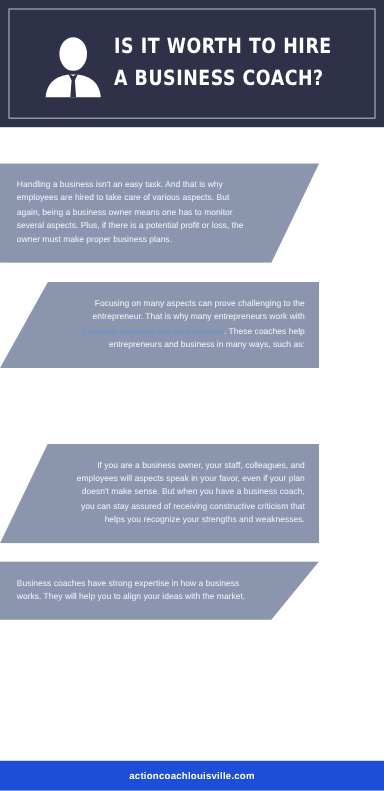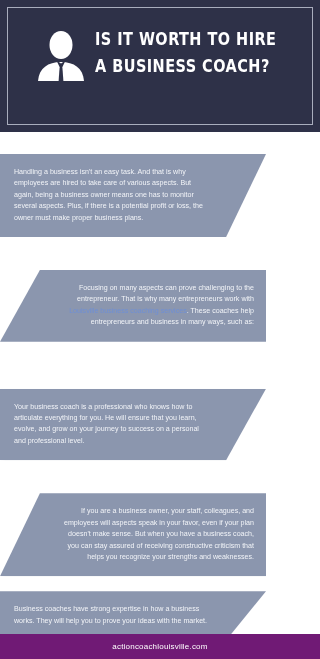"IS IT WORTH TO HIRE" .header { height: 132px -> 106px }
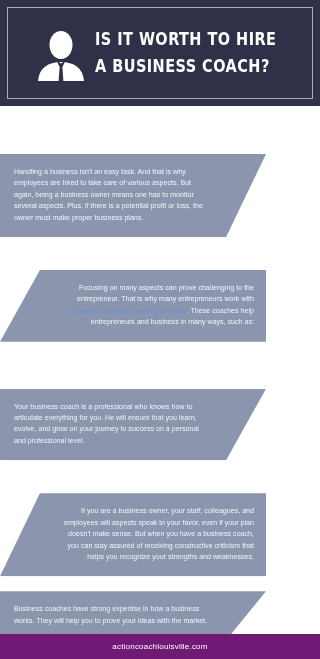"Handling a business isn't an" .blocks { top: 131px -> 113px }
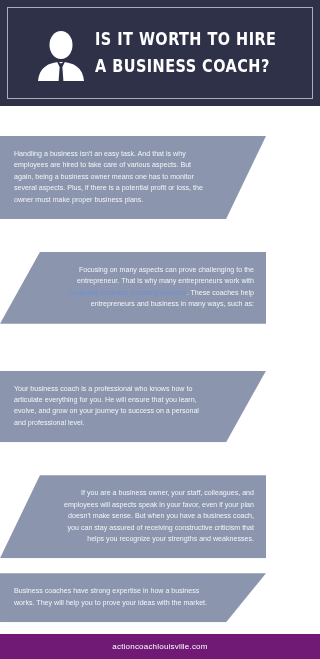"Focusing on many aspects can" .block-right { margin-top: 17px -> none }
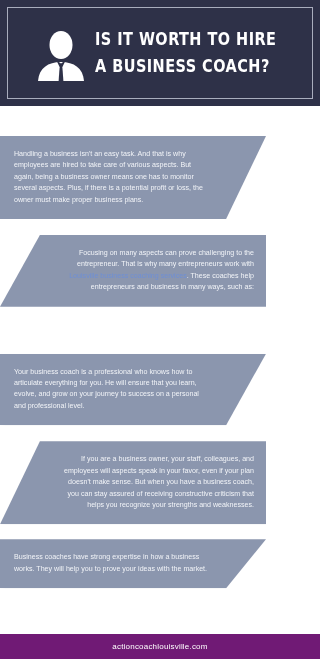"Your business coach is a" div.block { html: <div> <span>Your business coach is a professional who knows how to articulate everything for you. He will ensure that you learn, evolve, and grow on your journey to success on a personal and professional level.</span> </div> -> none }
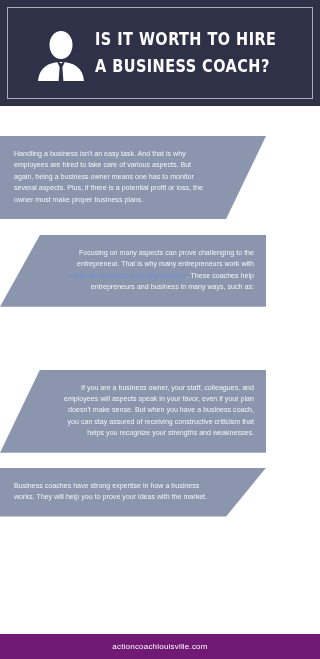"Business coaches have strong expertise" span { text: prove -> align }
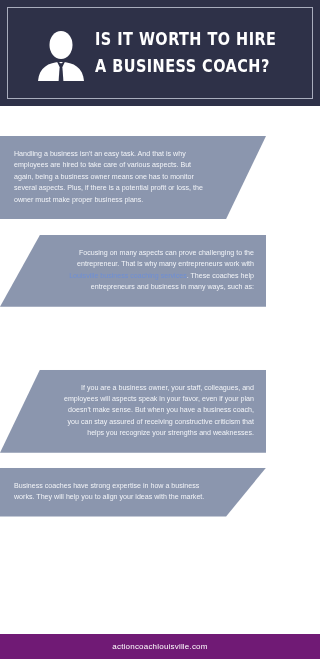"actioncoachlouisville.com" .footer { background: #701a75 -> #1d4ed8; font-weight: none -> bold }
